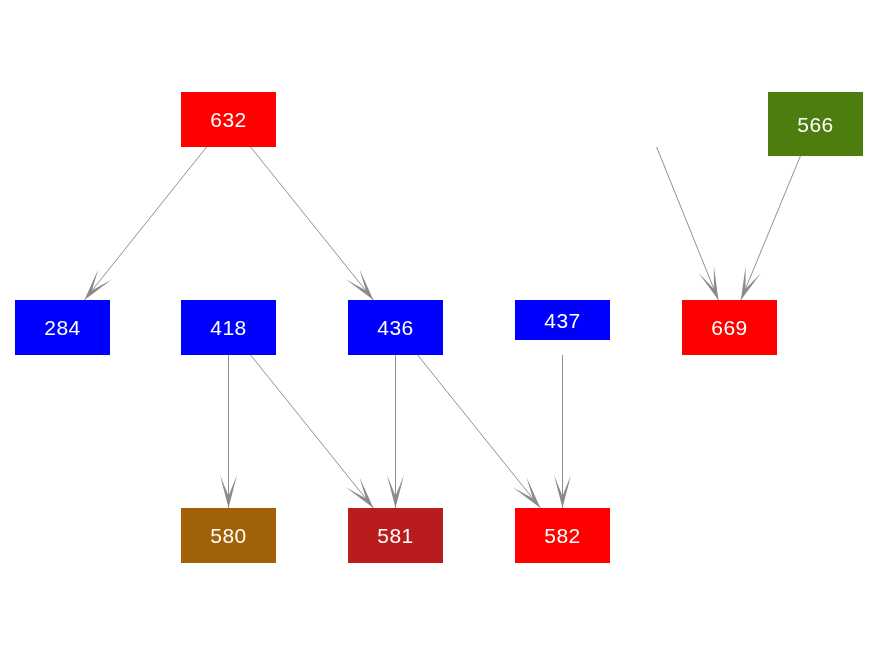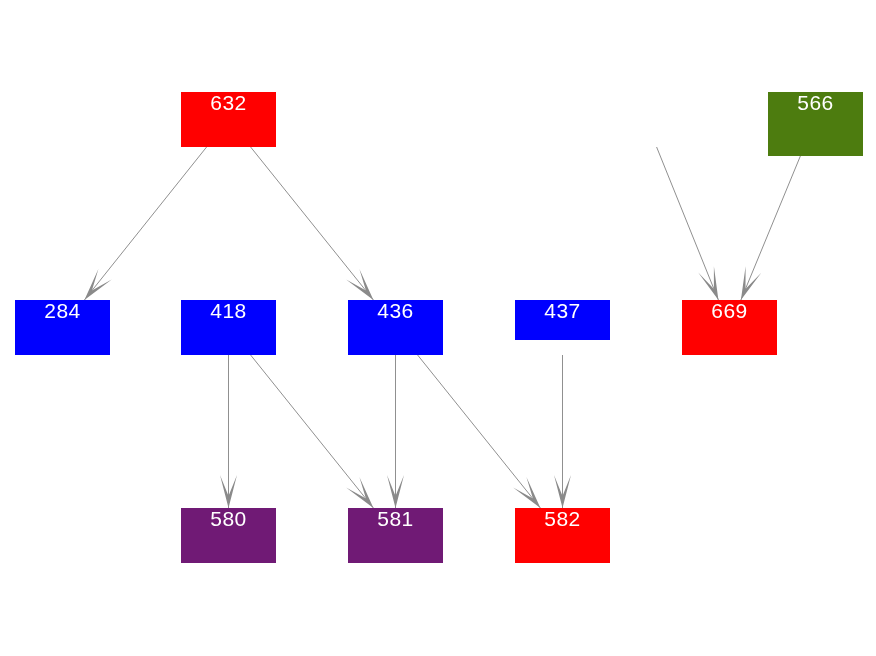"632" .node { align-items: none -> center }
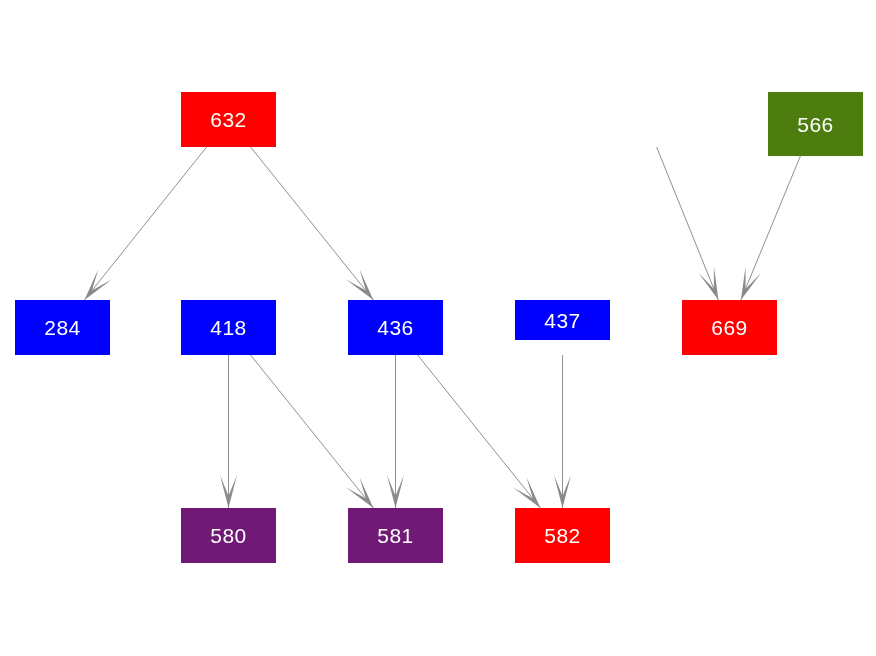"580" div.node { background: #701a75 -> #a16207 }
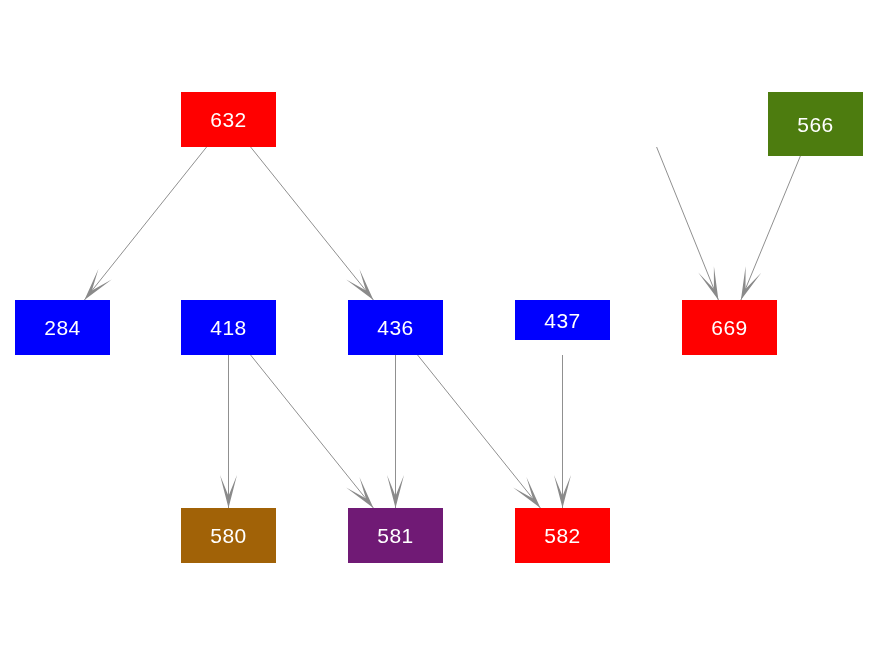"581" div.node { background: #701a75 -> #b91c1c }
